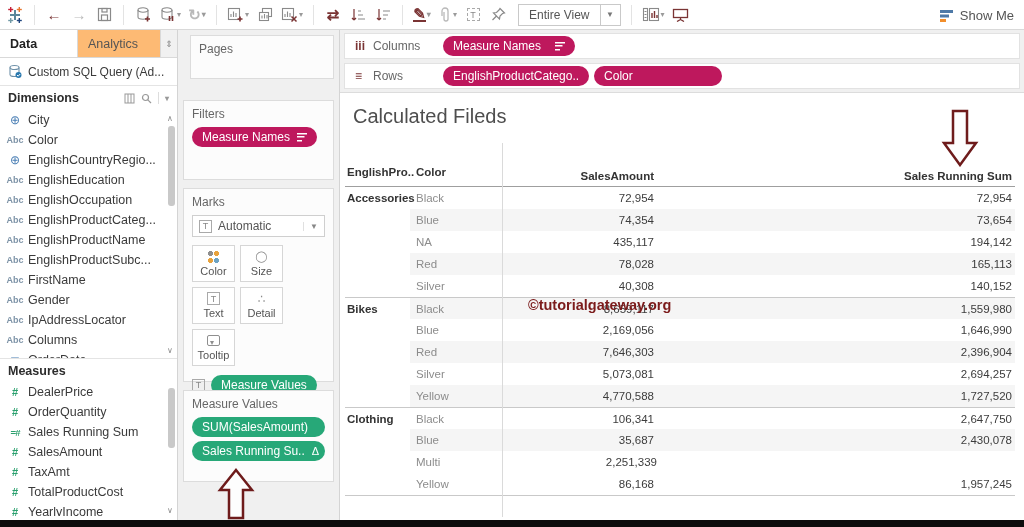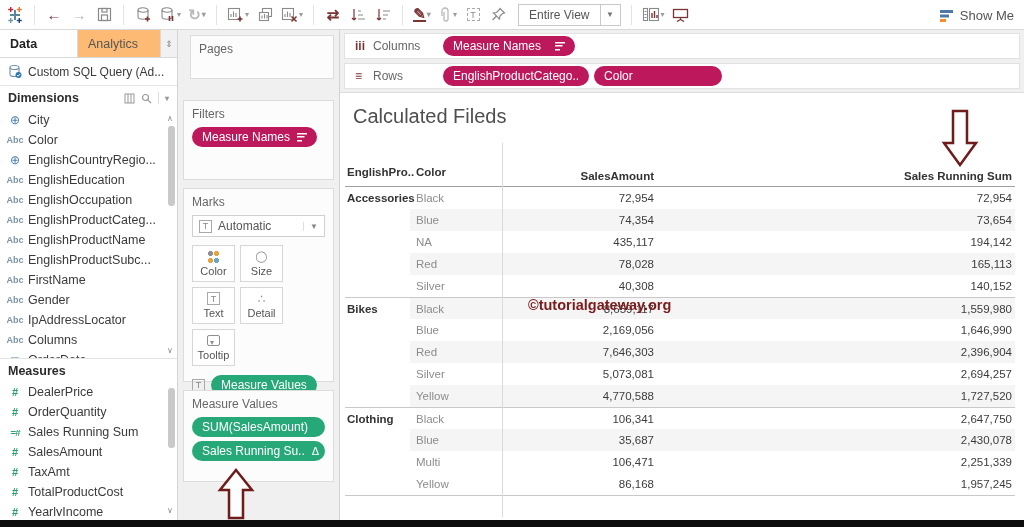"106,471" div.c { html: <div>106,471</div> -> none }
